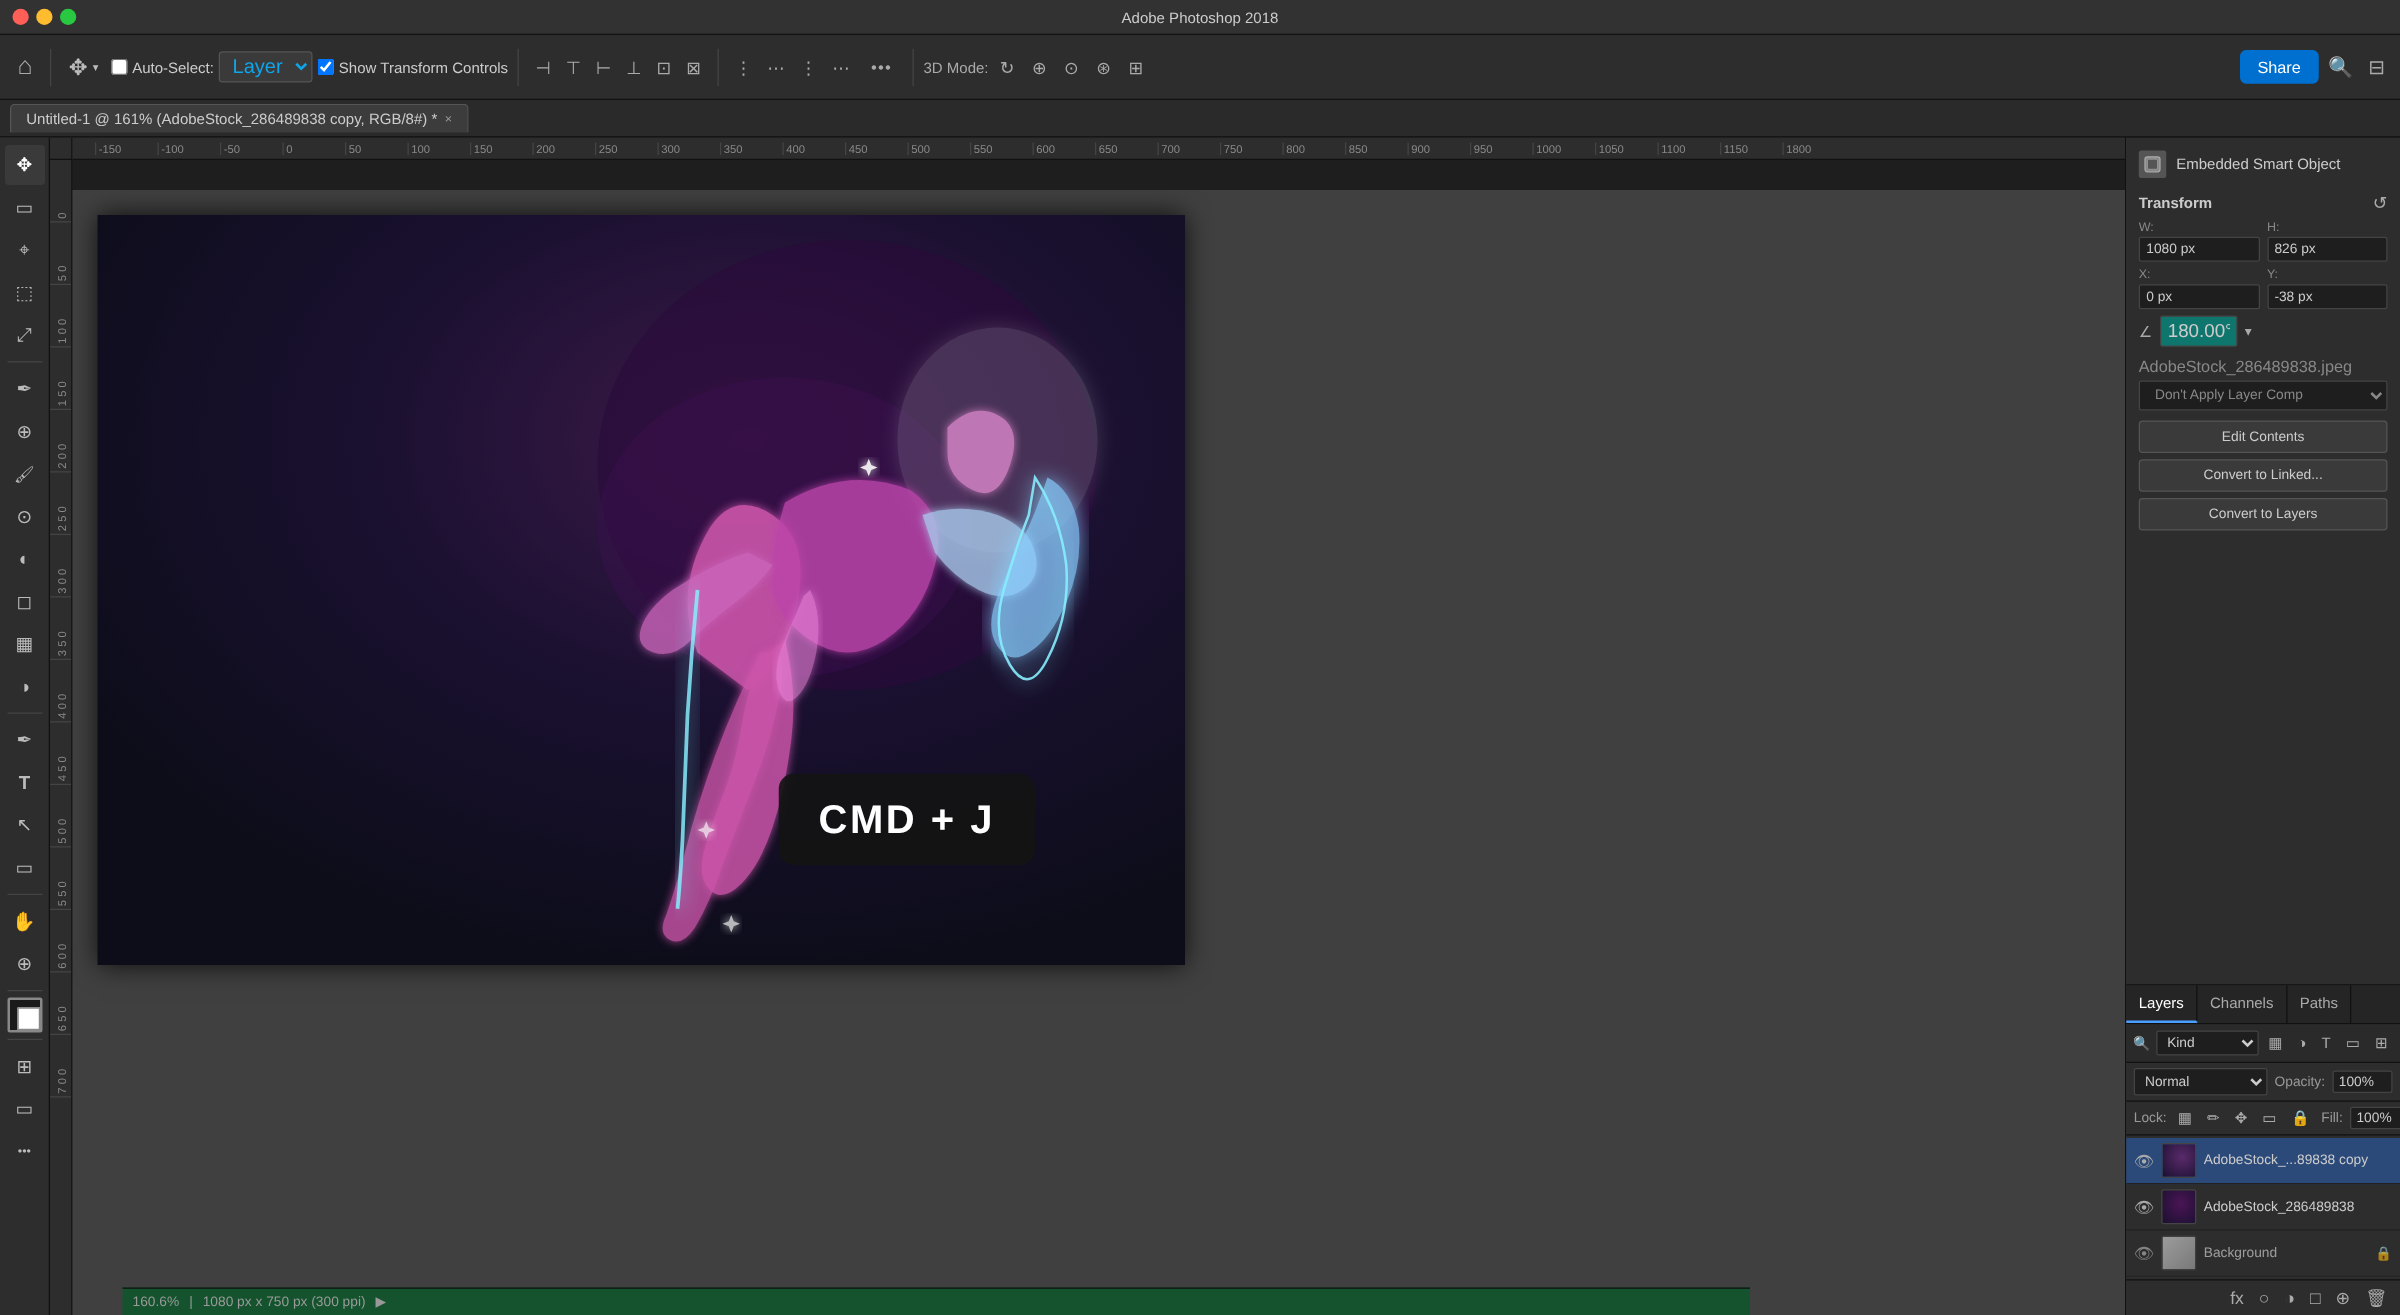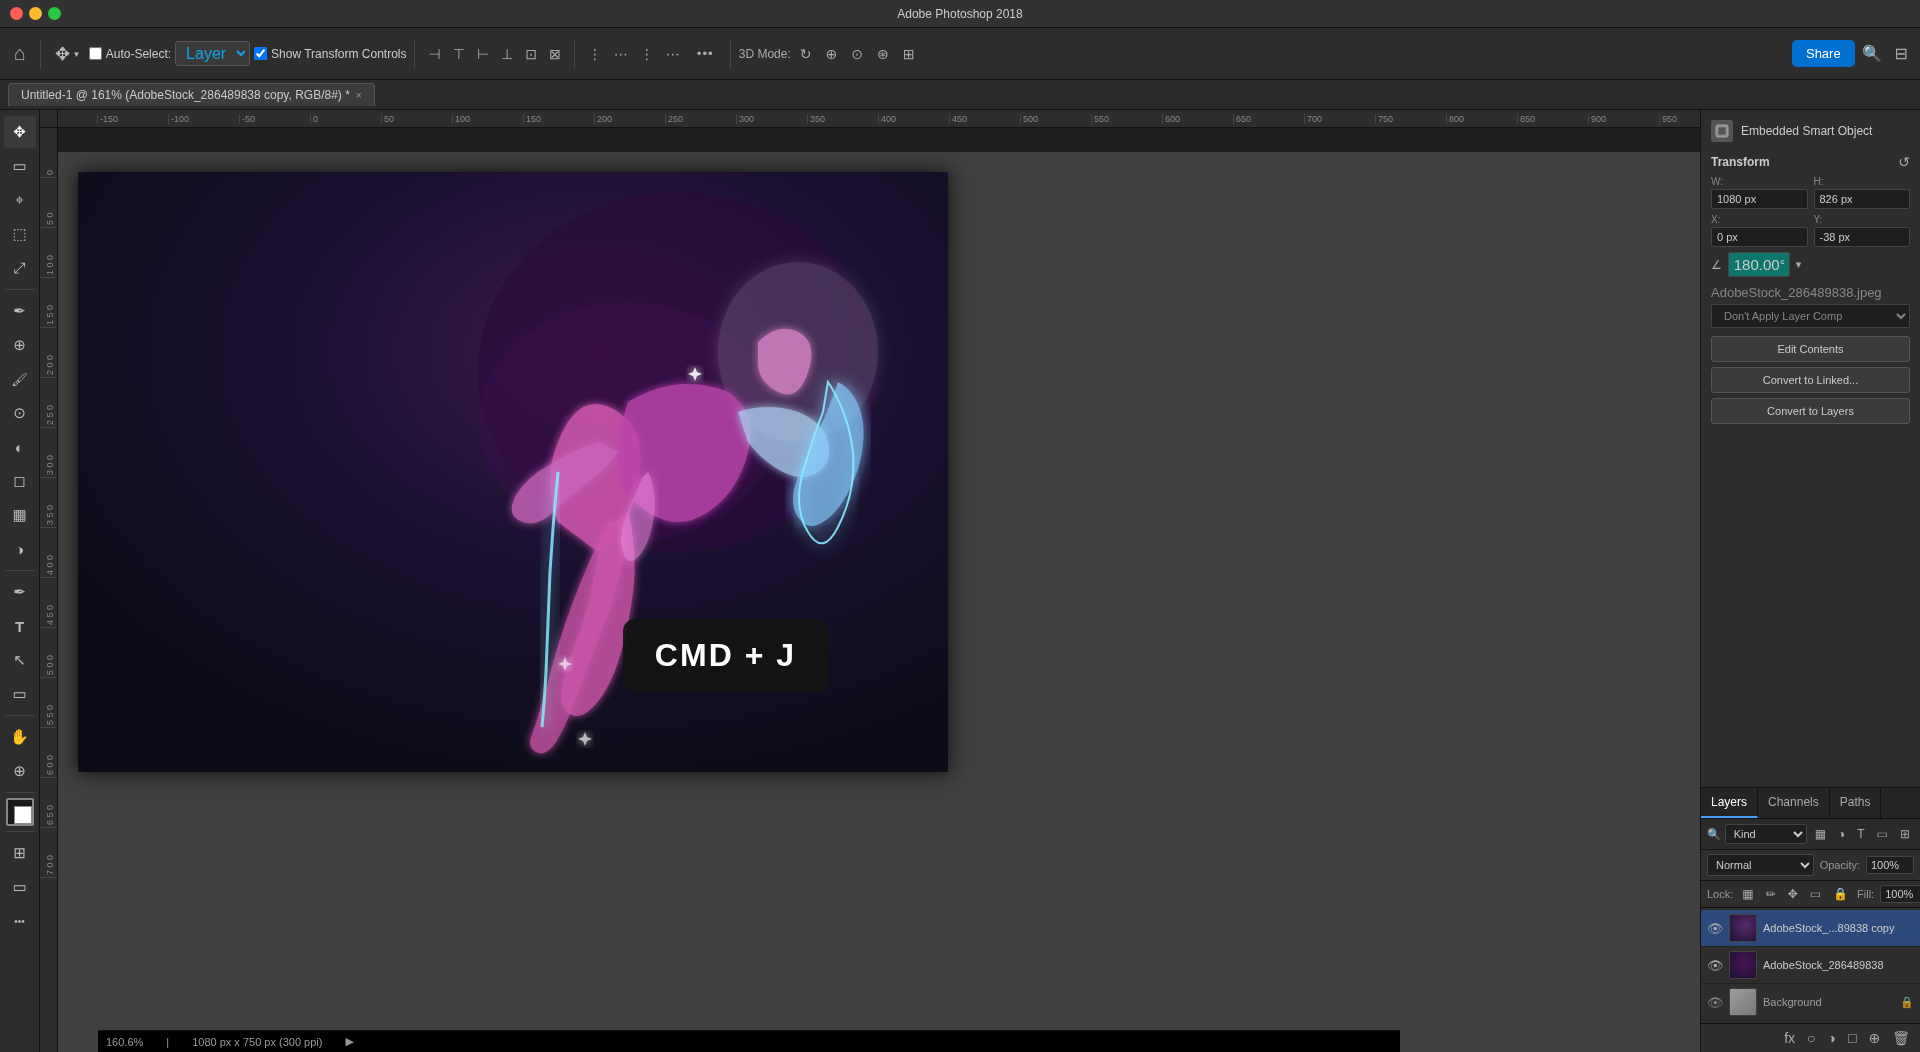"-150" .ruler-mark { margin-left: 21px -> none }
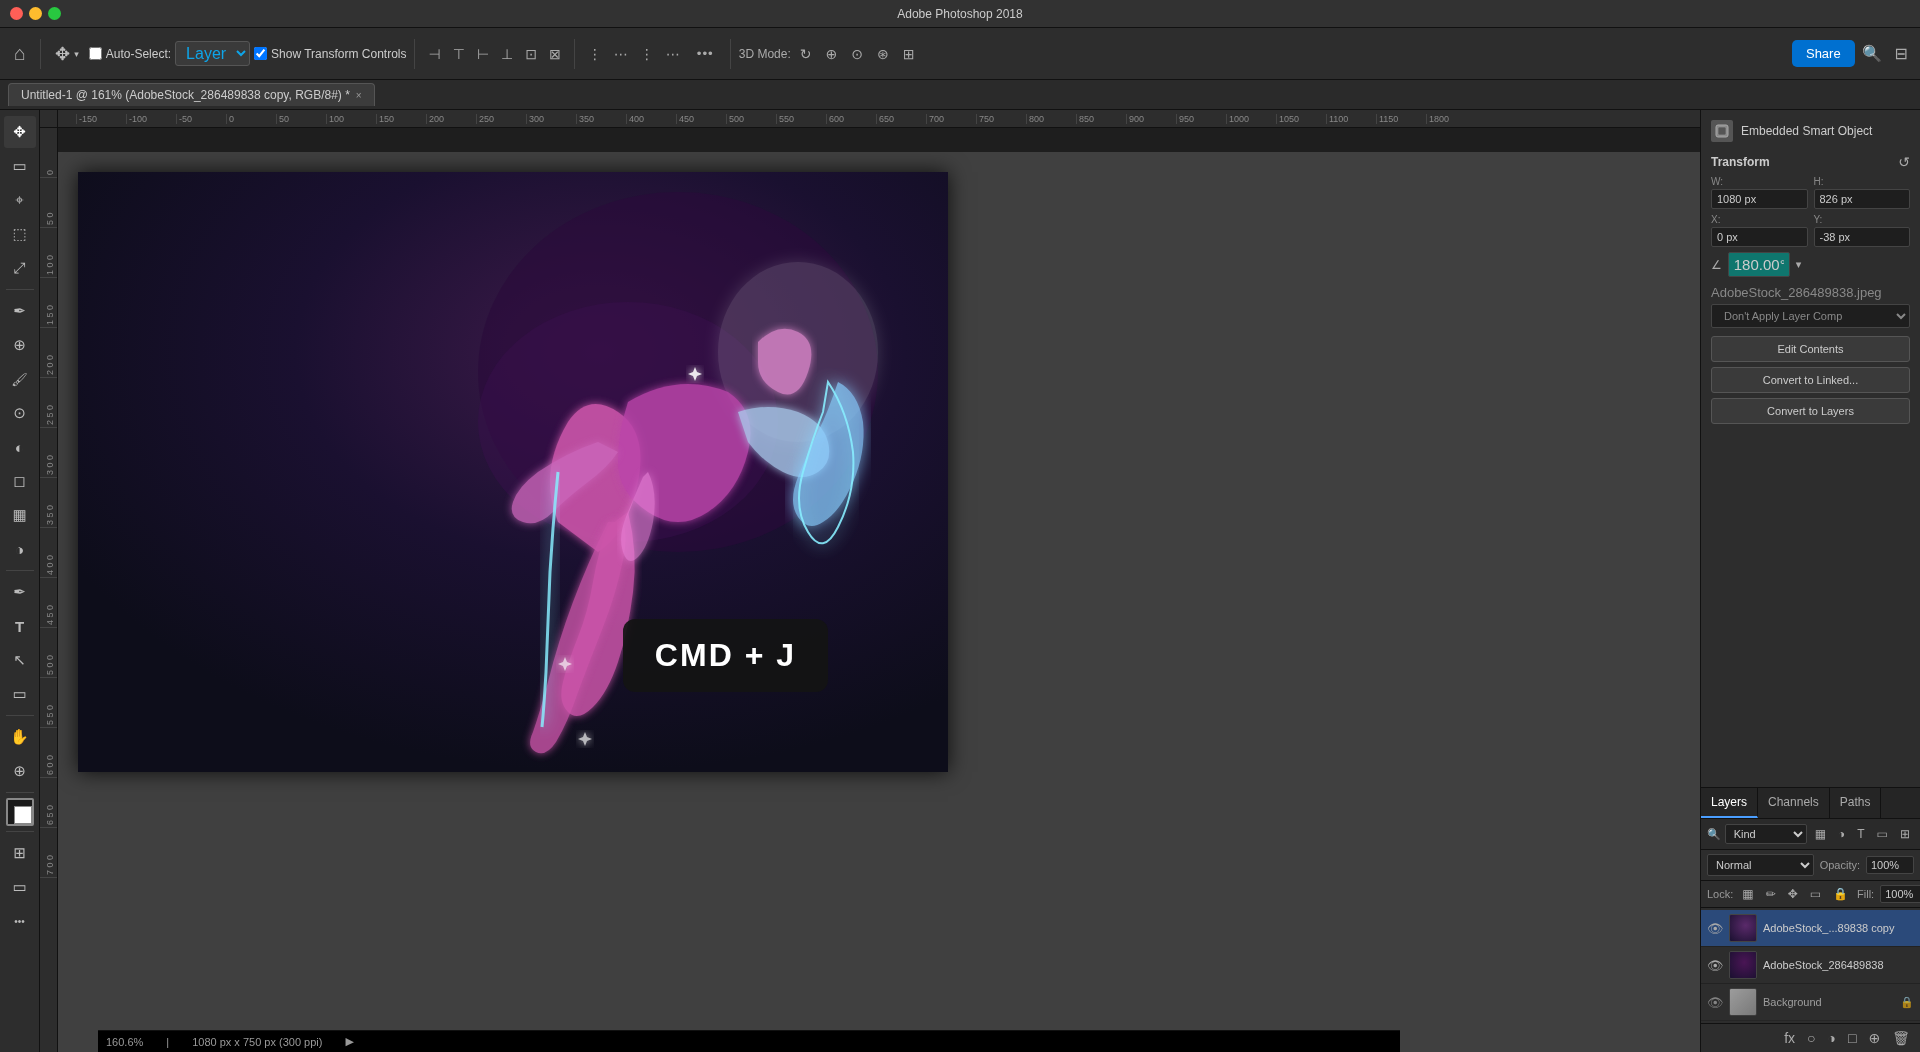"160.6%" #statusbar { background: #000000 -> #14532d; gap: 23px -> 8px }
